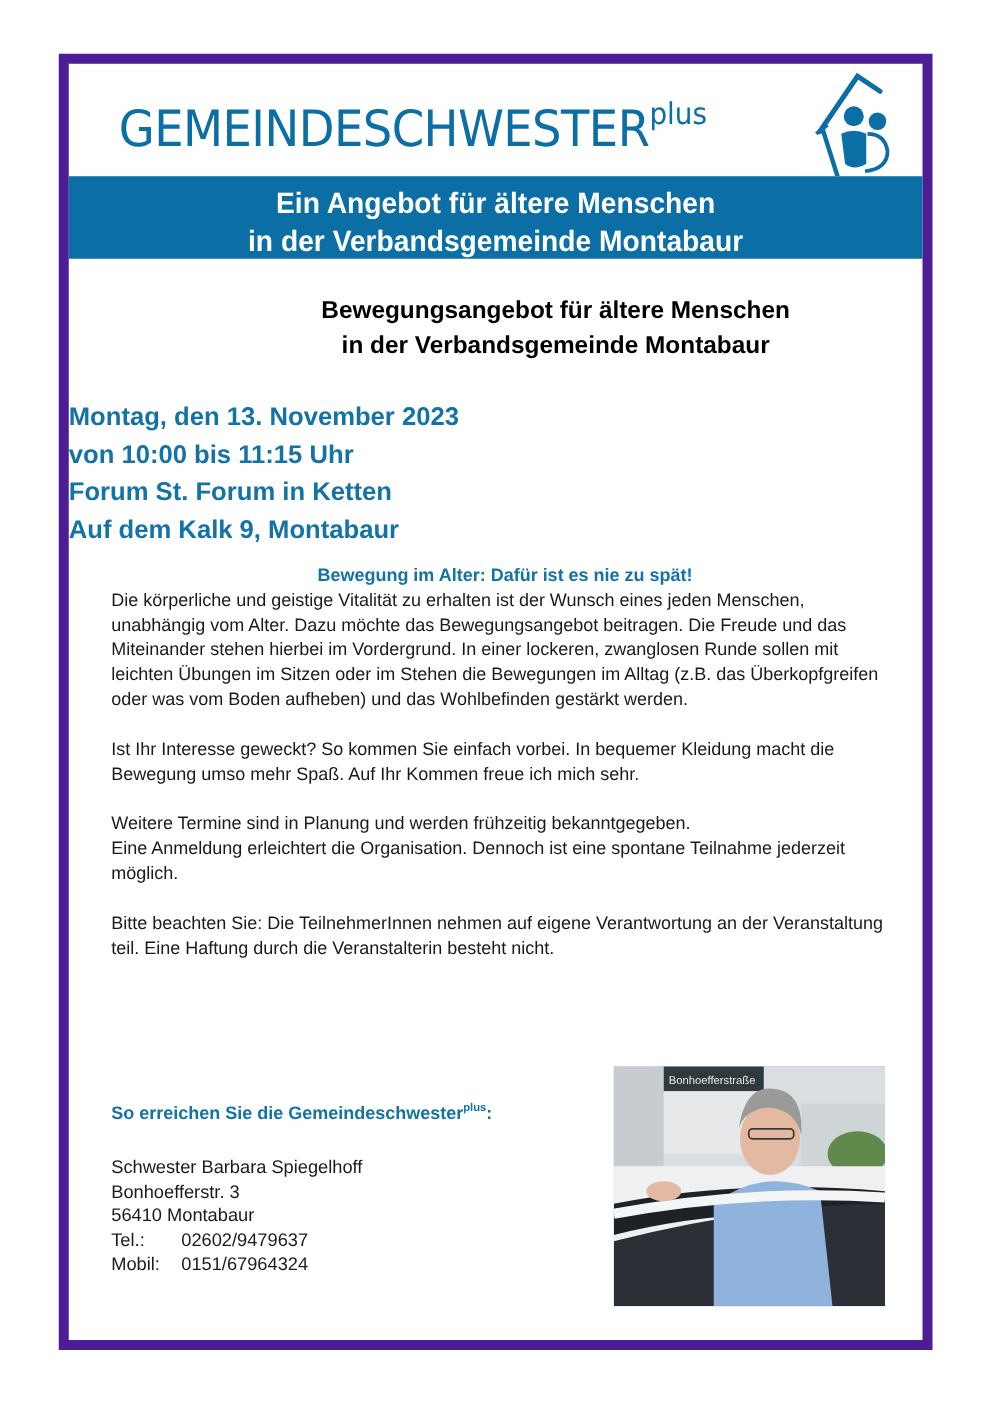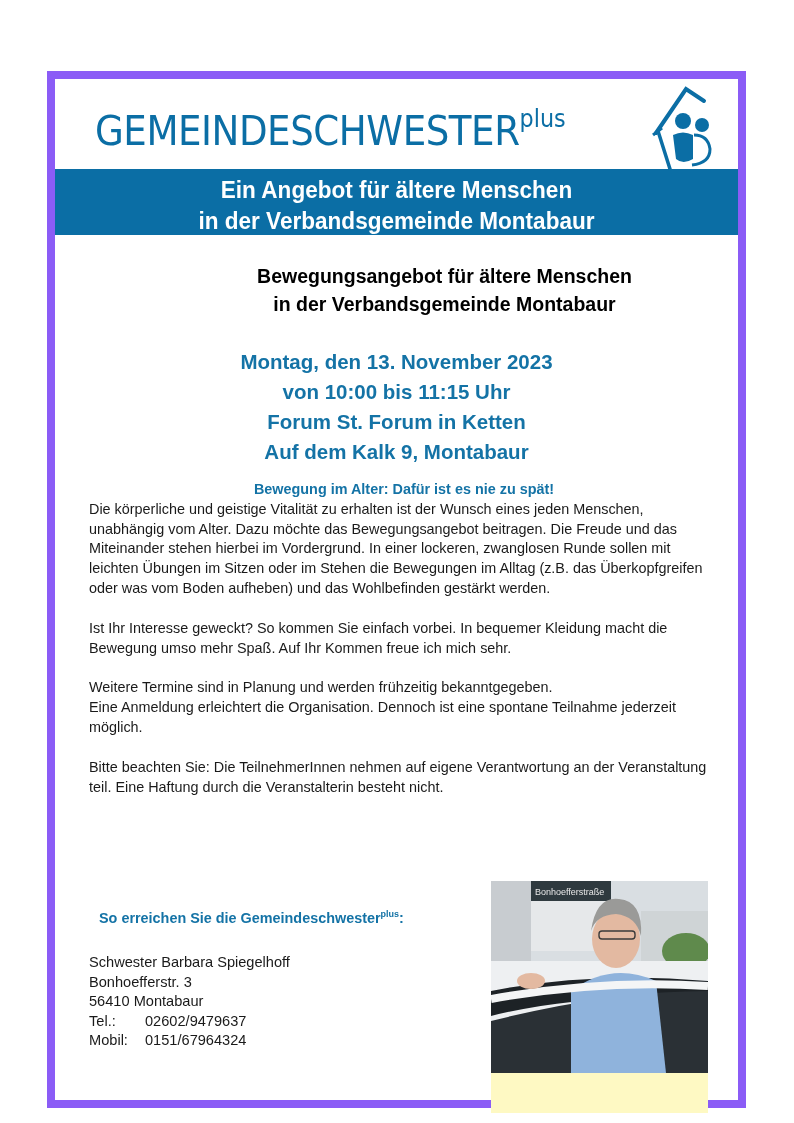"GEMEINDESCHWESTERplus" .frame { border: 8px solid #8b5cf6 -> 8px solid #4c1d95; margin-top: 28px -> none }
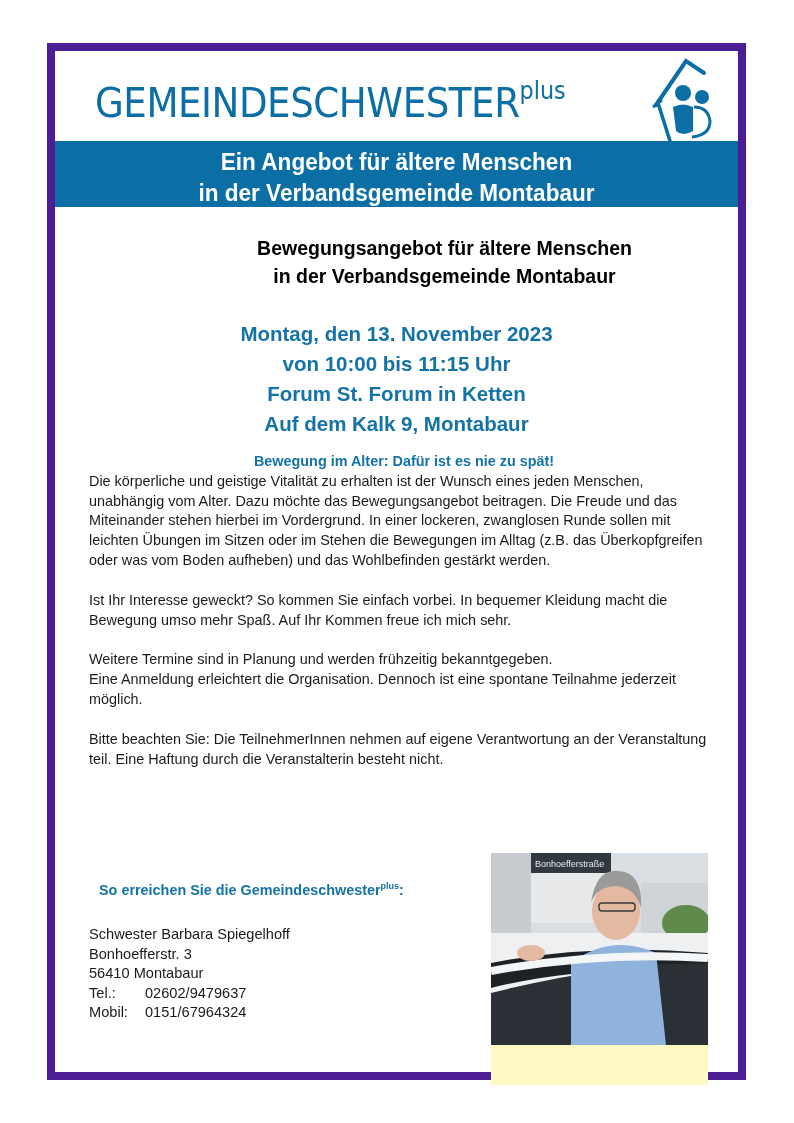"Montag, den 13. November 2023" .event { text-align: center -> left }
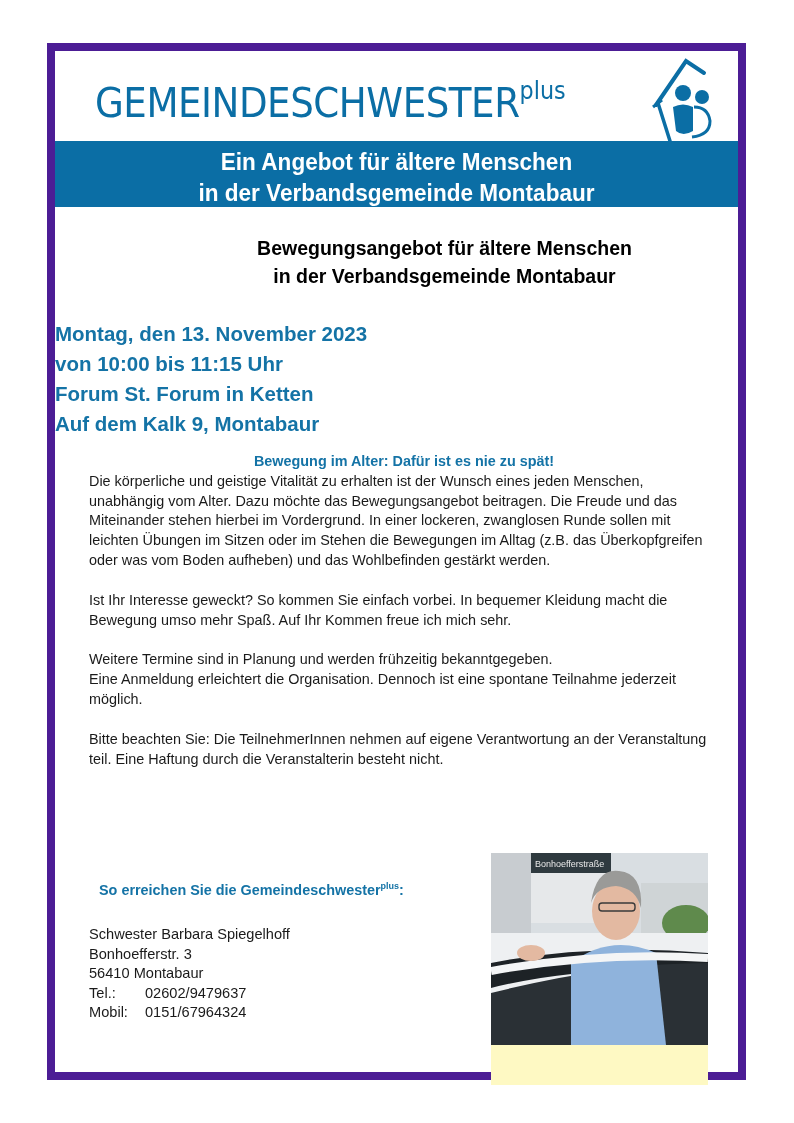"Bonhoefferstraße" .photo { background: #fef9c3 -> #c4b5fd; height: 232px -> 192px }
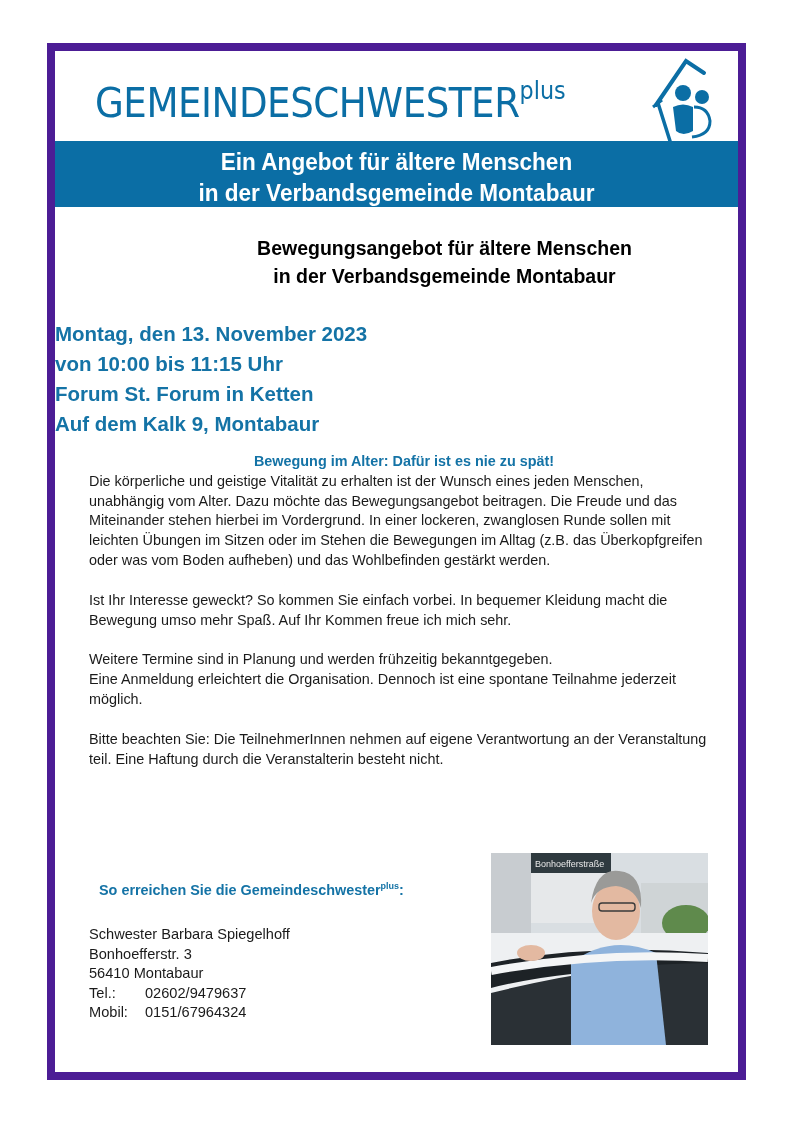"So erreichen Sie die" .contact-head { left: 44px -> 34px }
